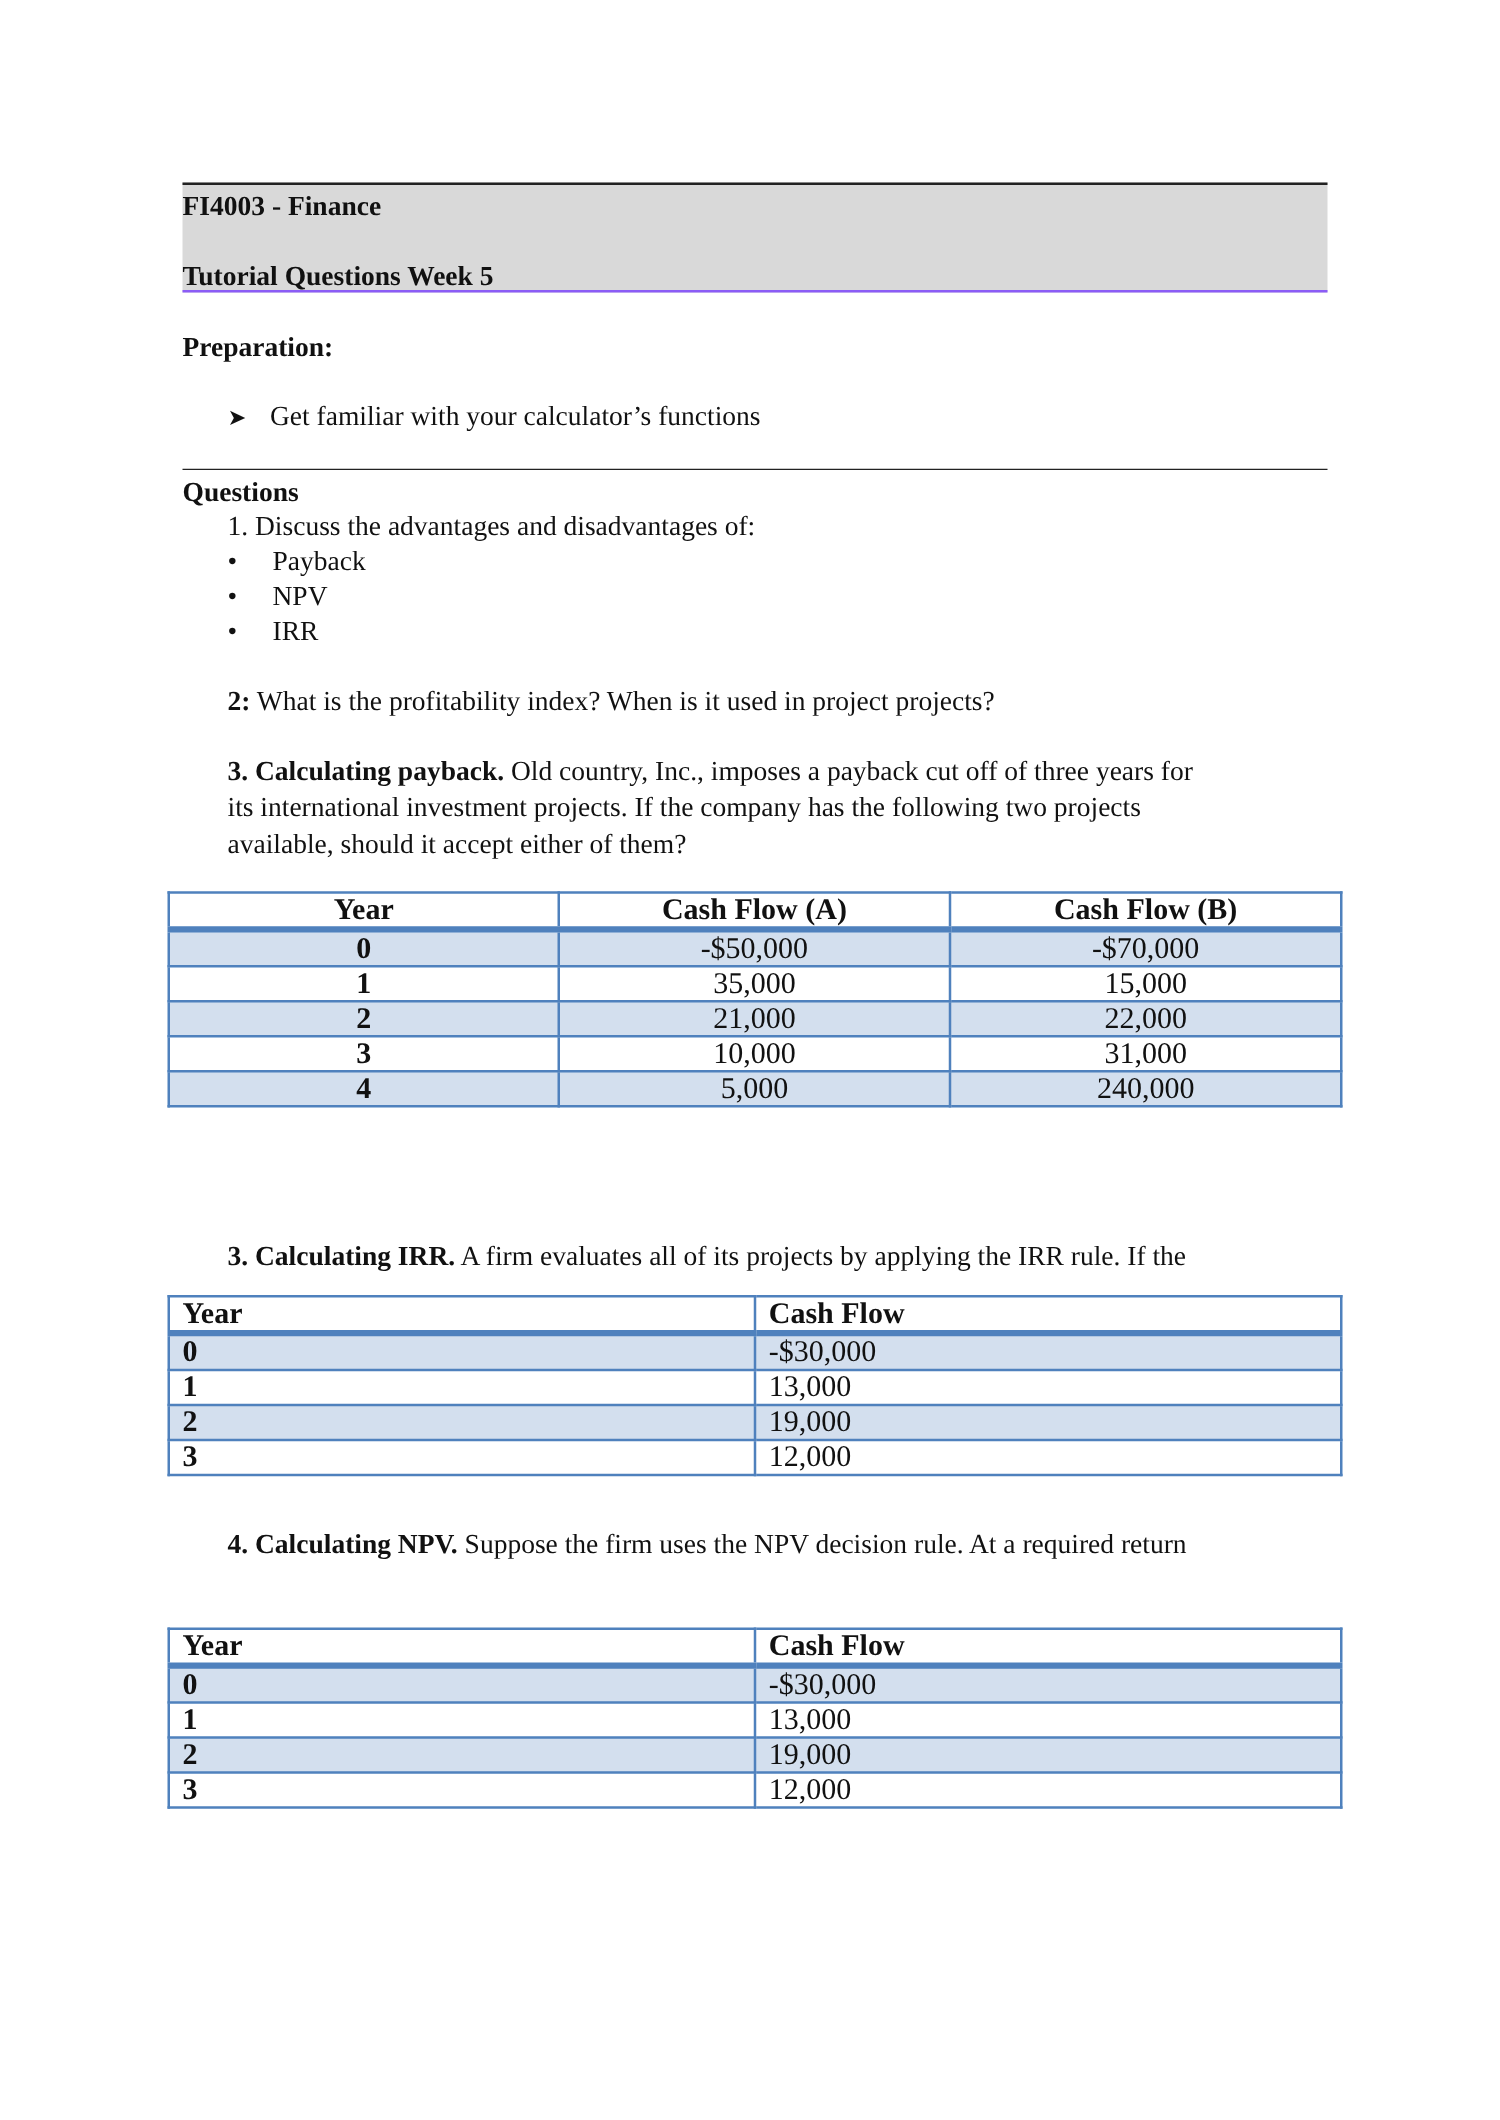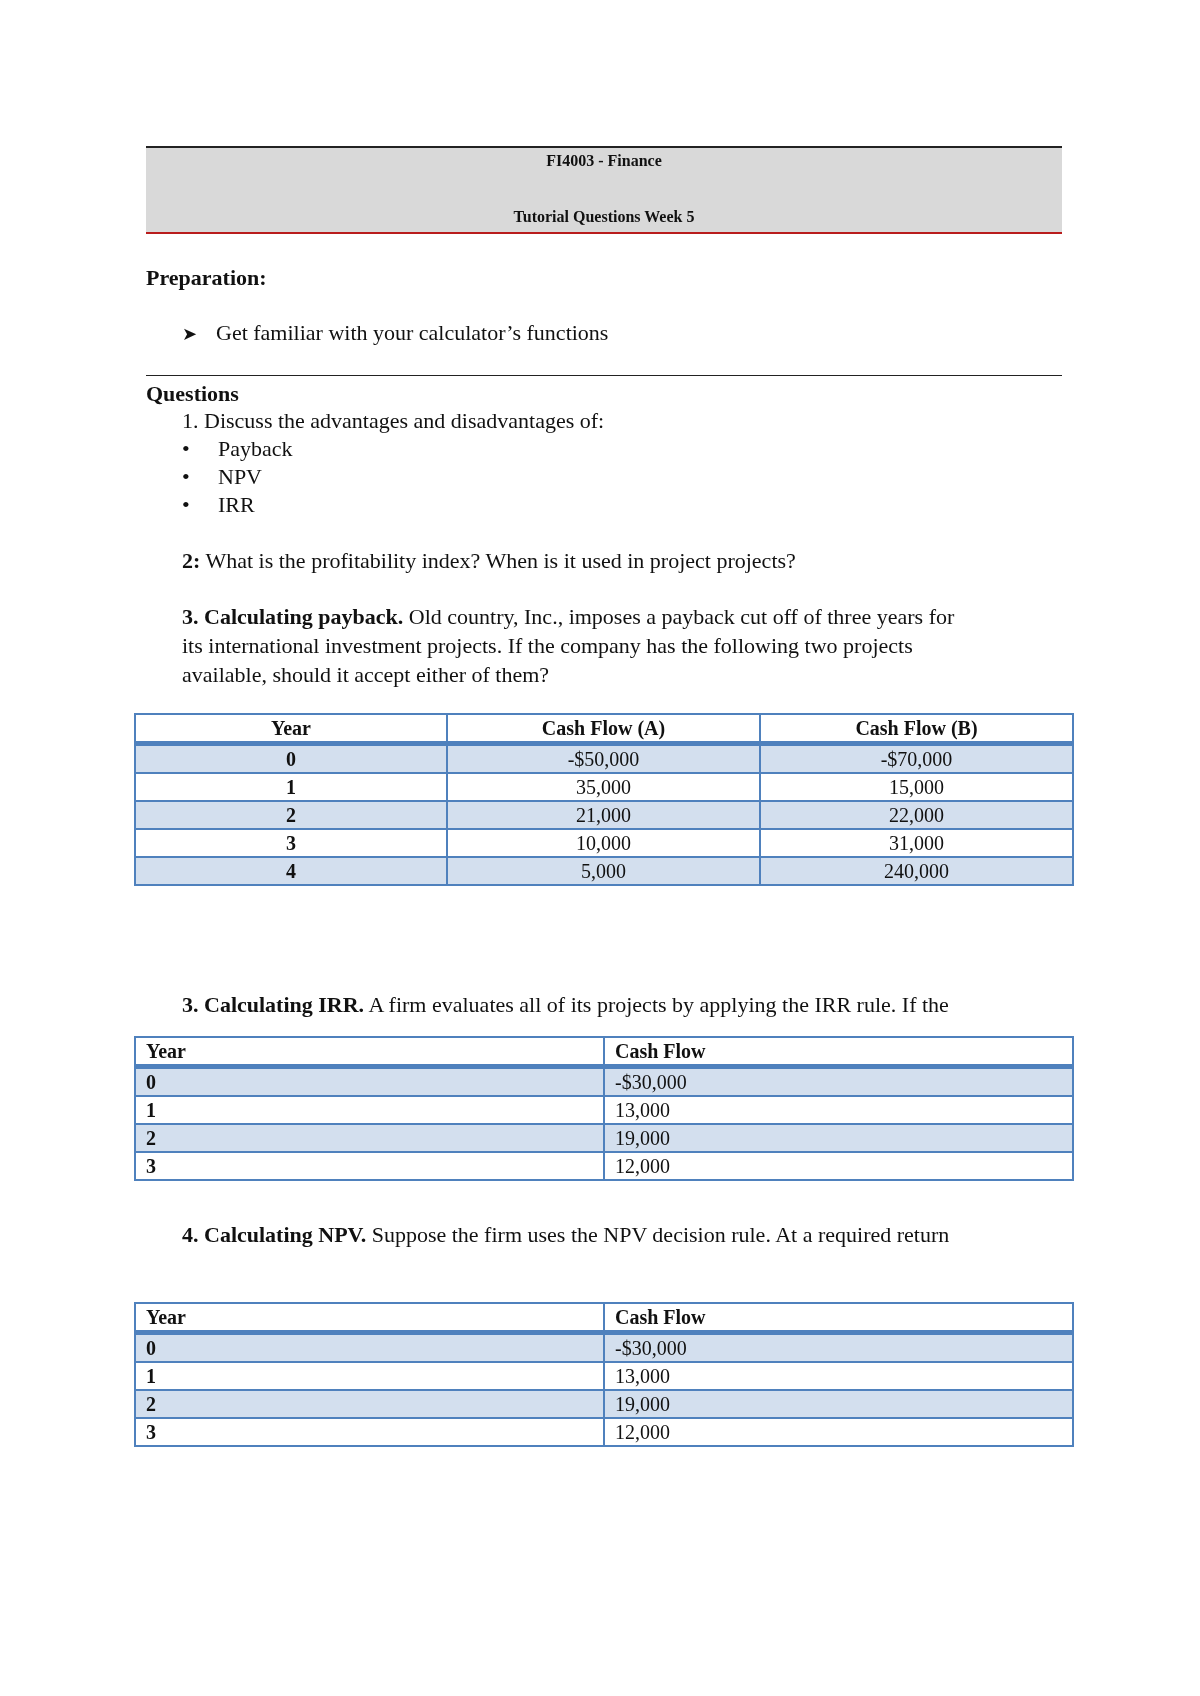"FI4003 - Finance" .header-box { border-bottom: 2px solid #b91c1c -> 2px solid #8b5cf6; font-size: 16px -> 22px; text-align: center -> left }
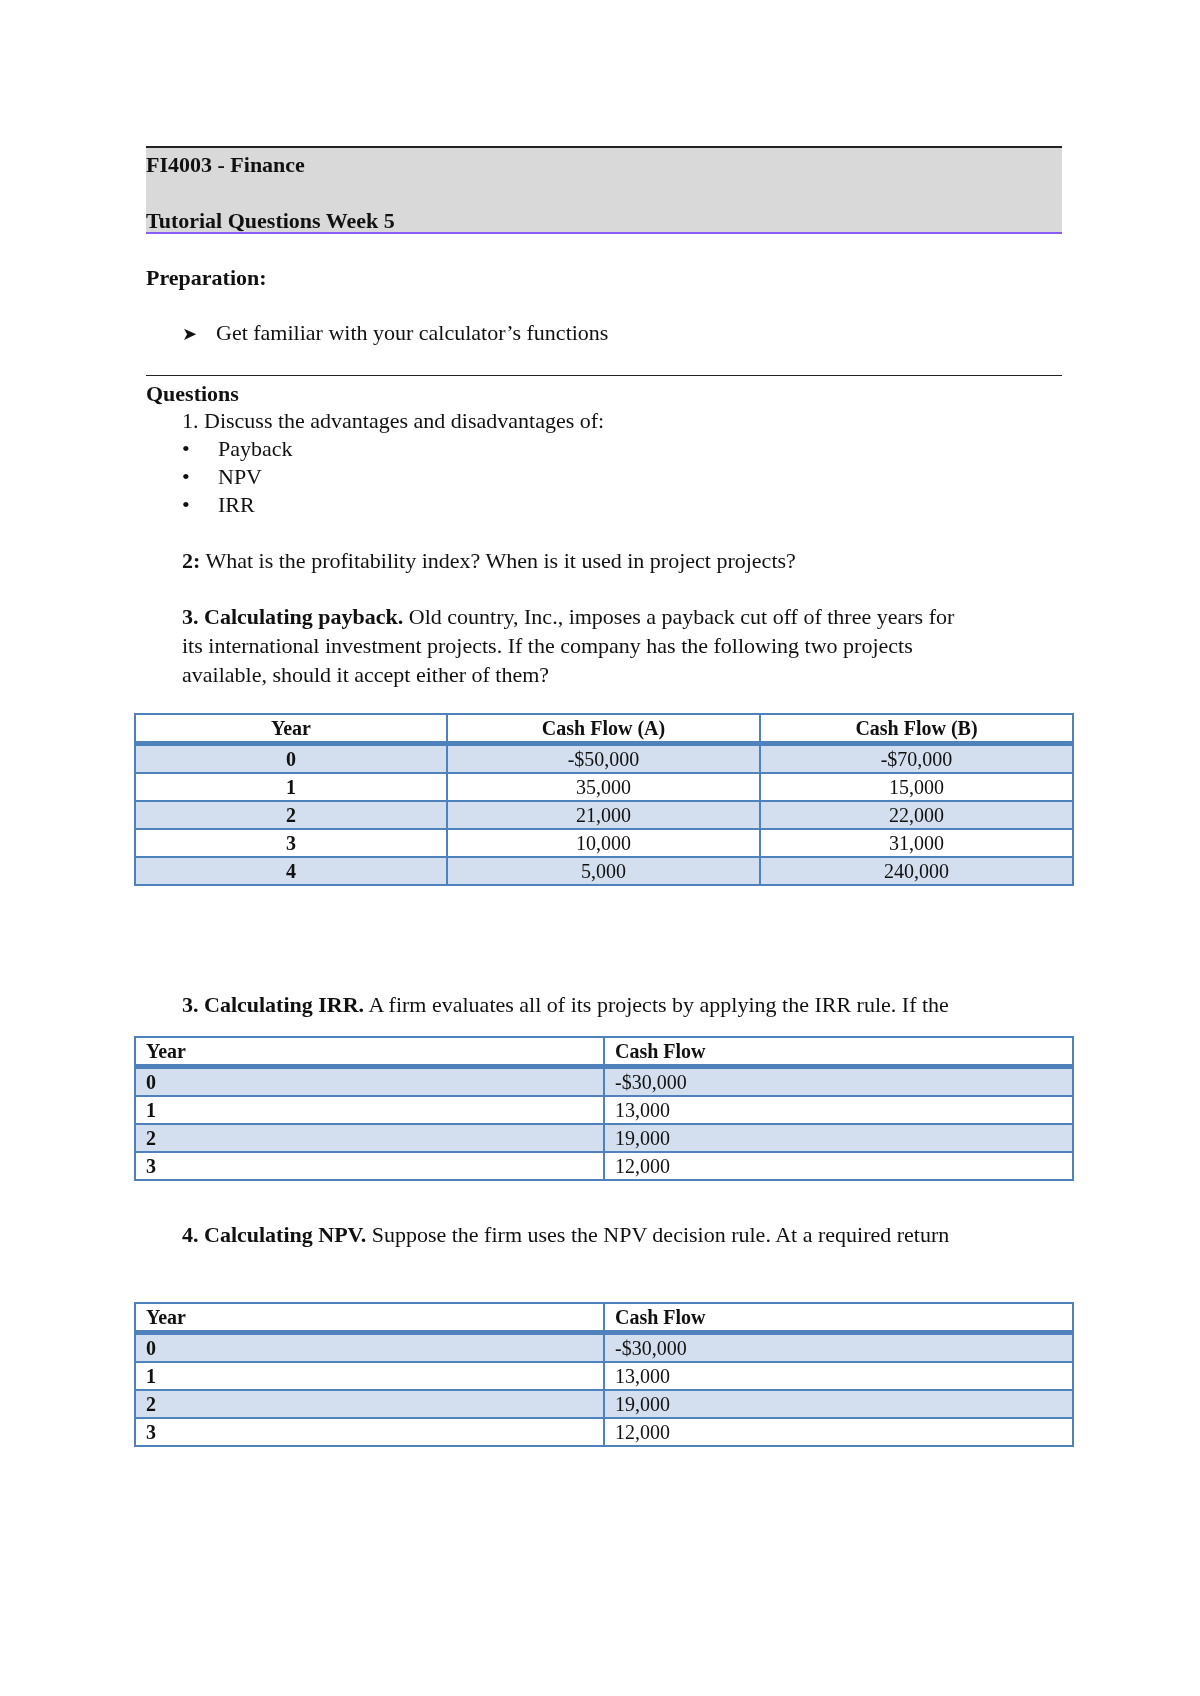"Year" table.t { font-size: 20px -> 24px }
